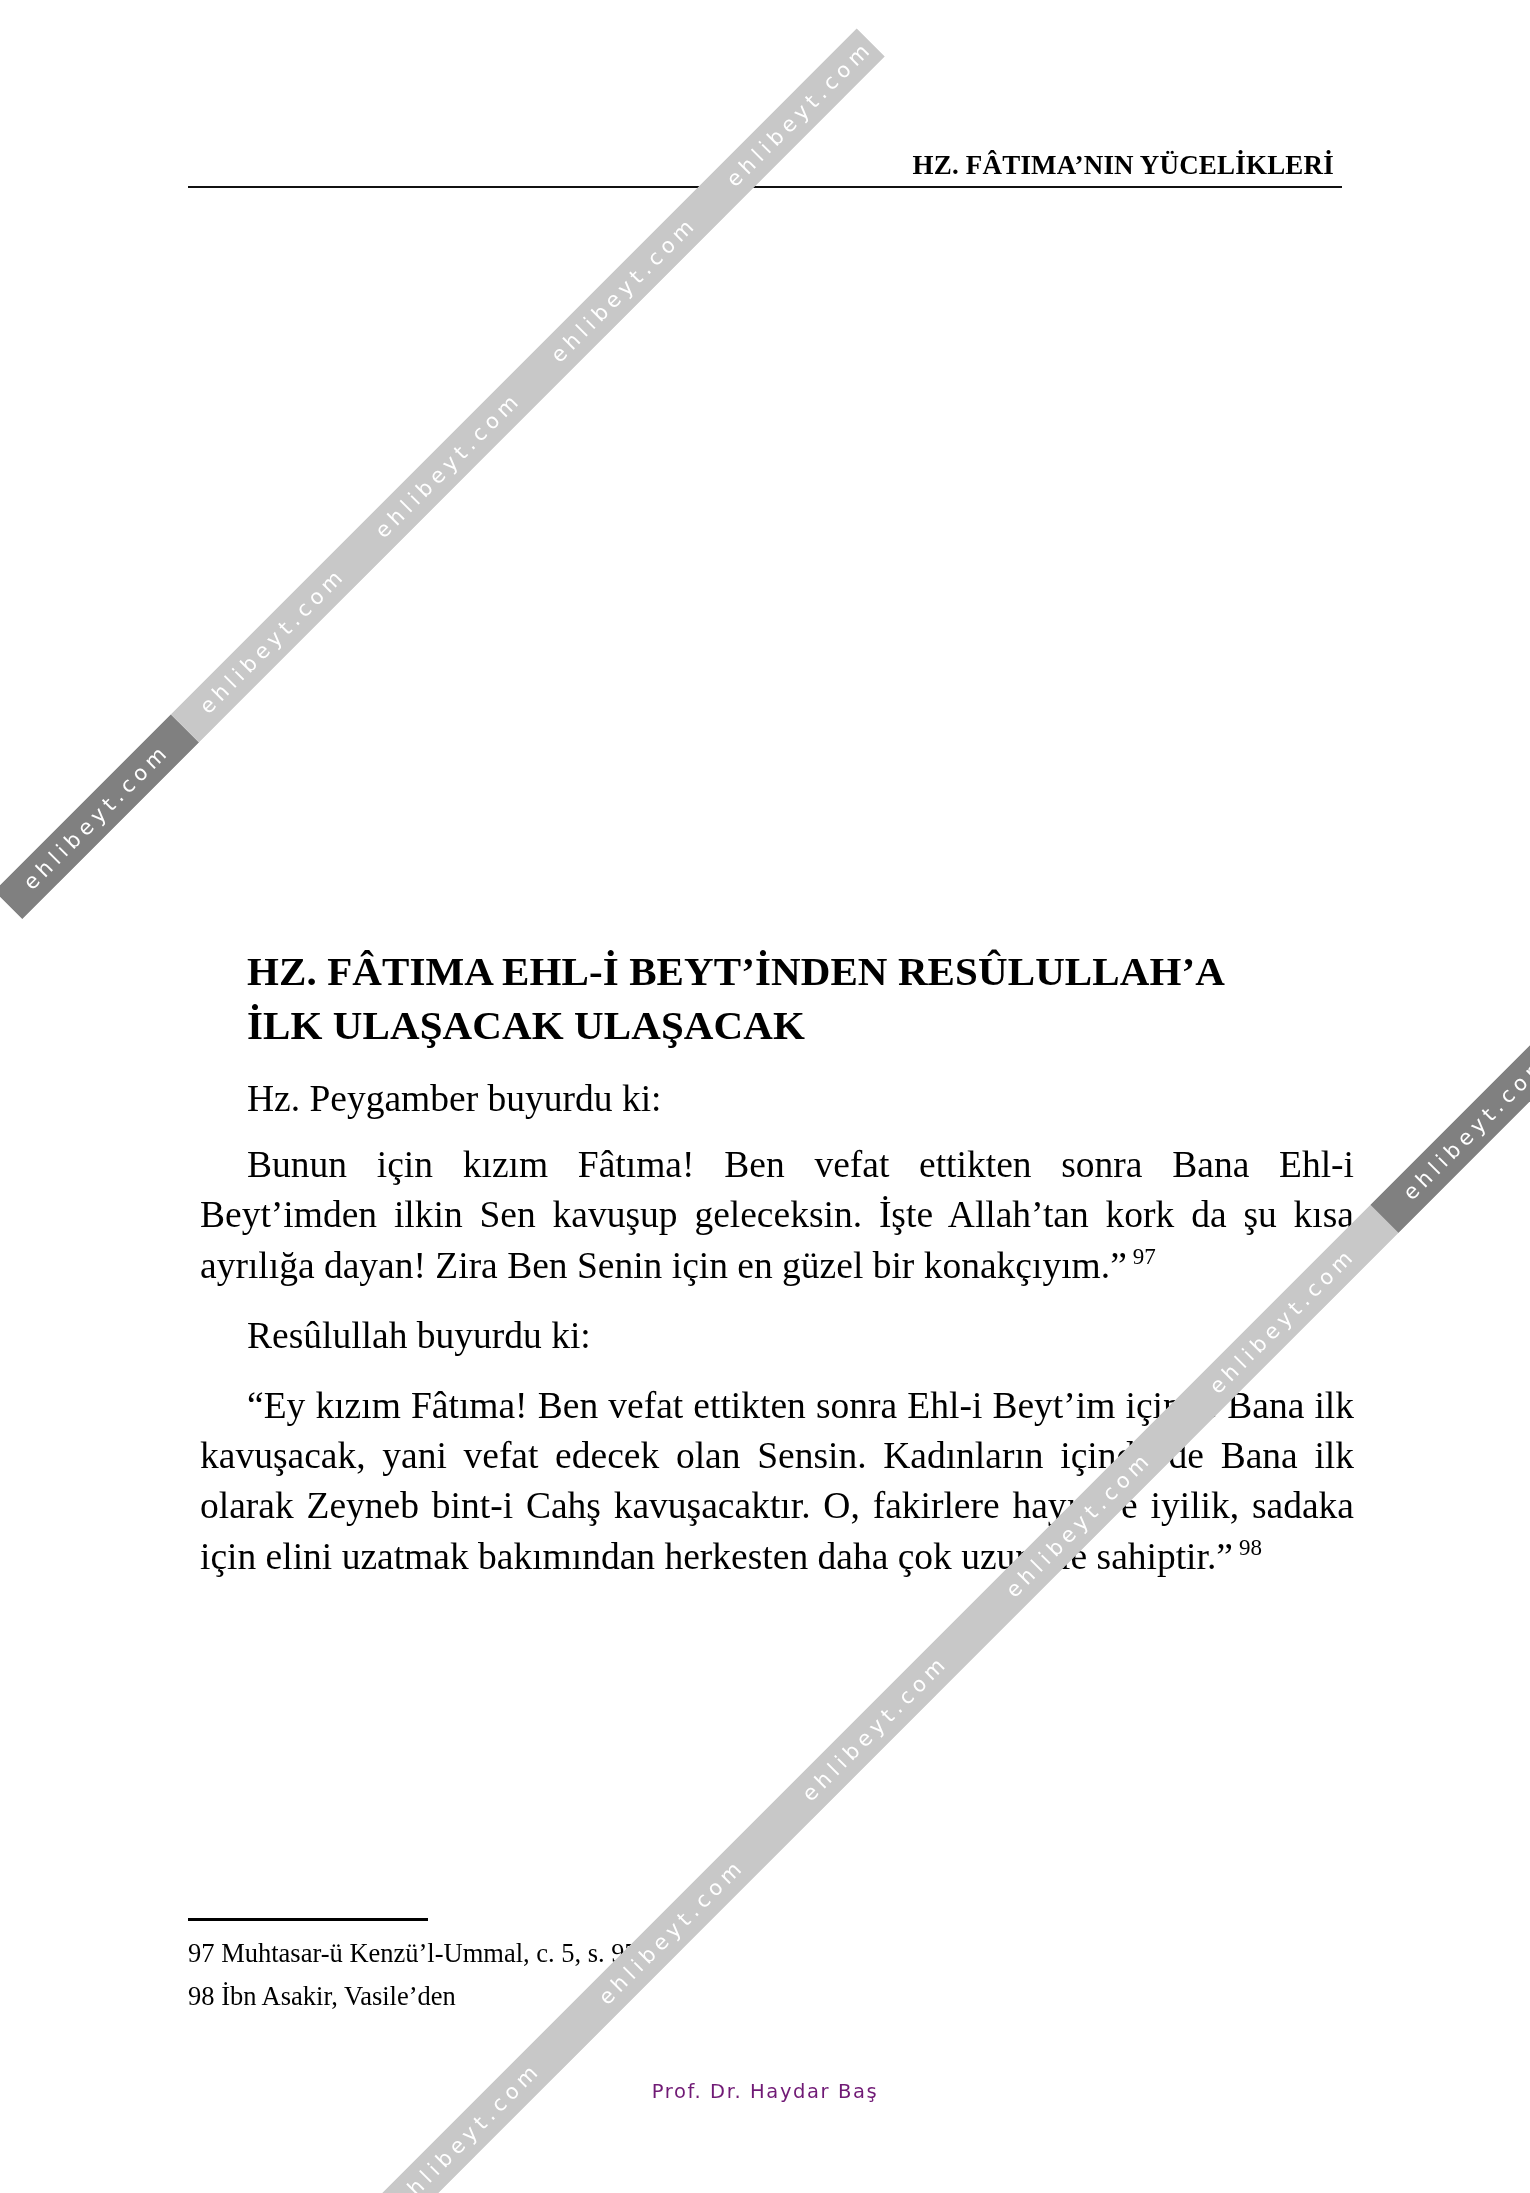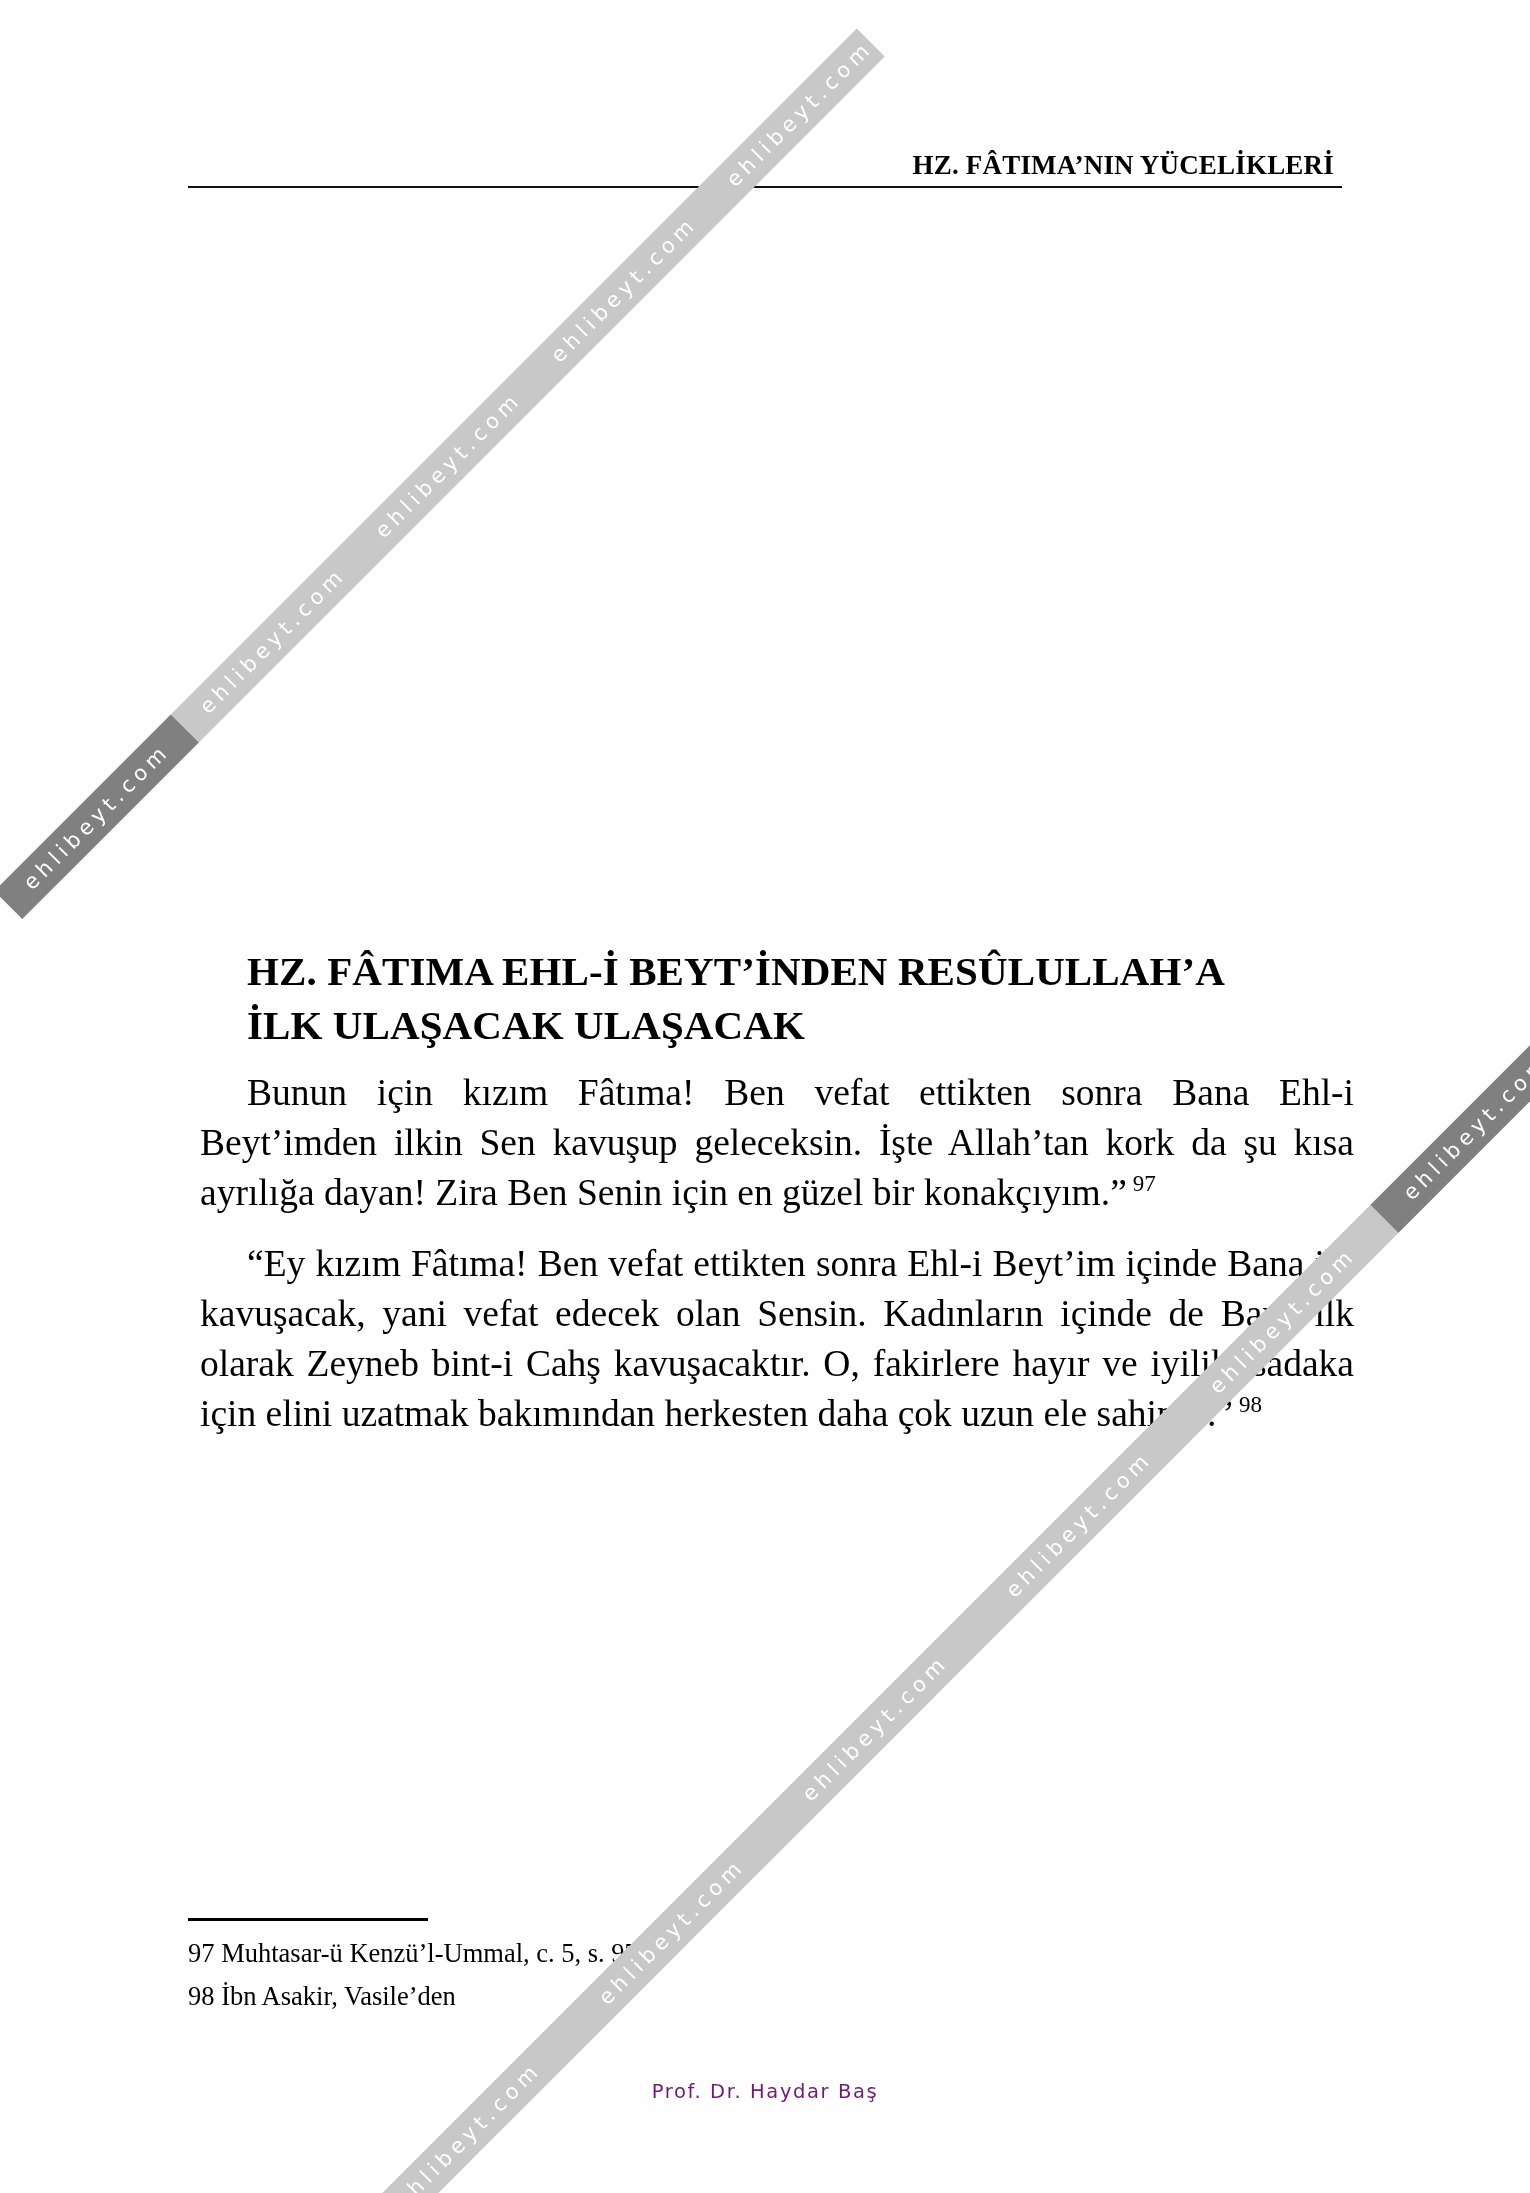"Hz. Peygamber buyurdu ki:" p.para { html: none -> <p><span>Hz. Peygamber buyurdu ki:</span></p> }
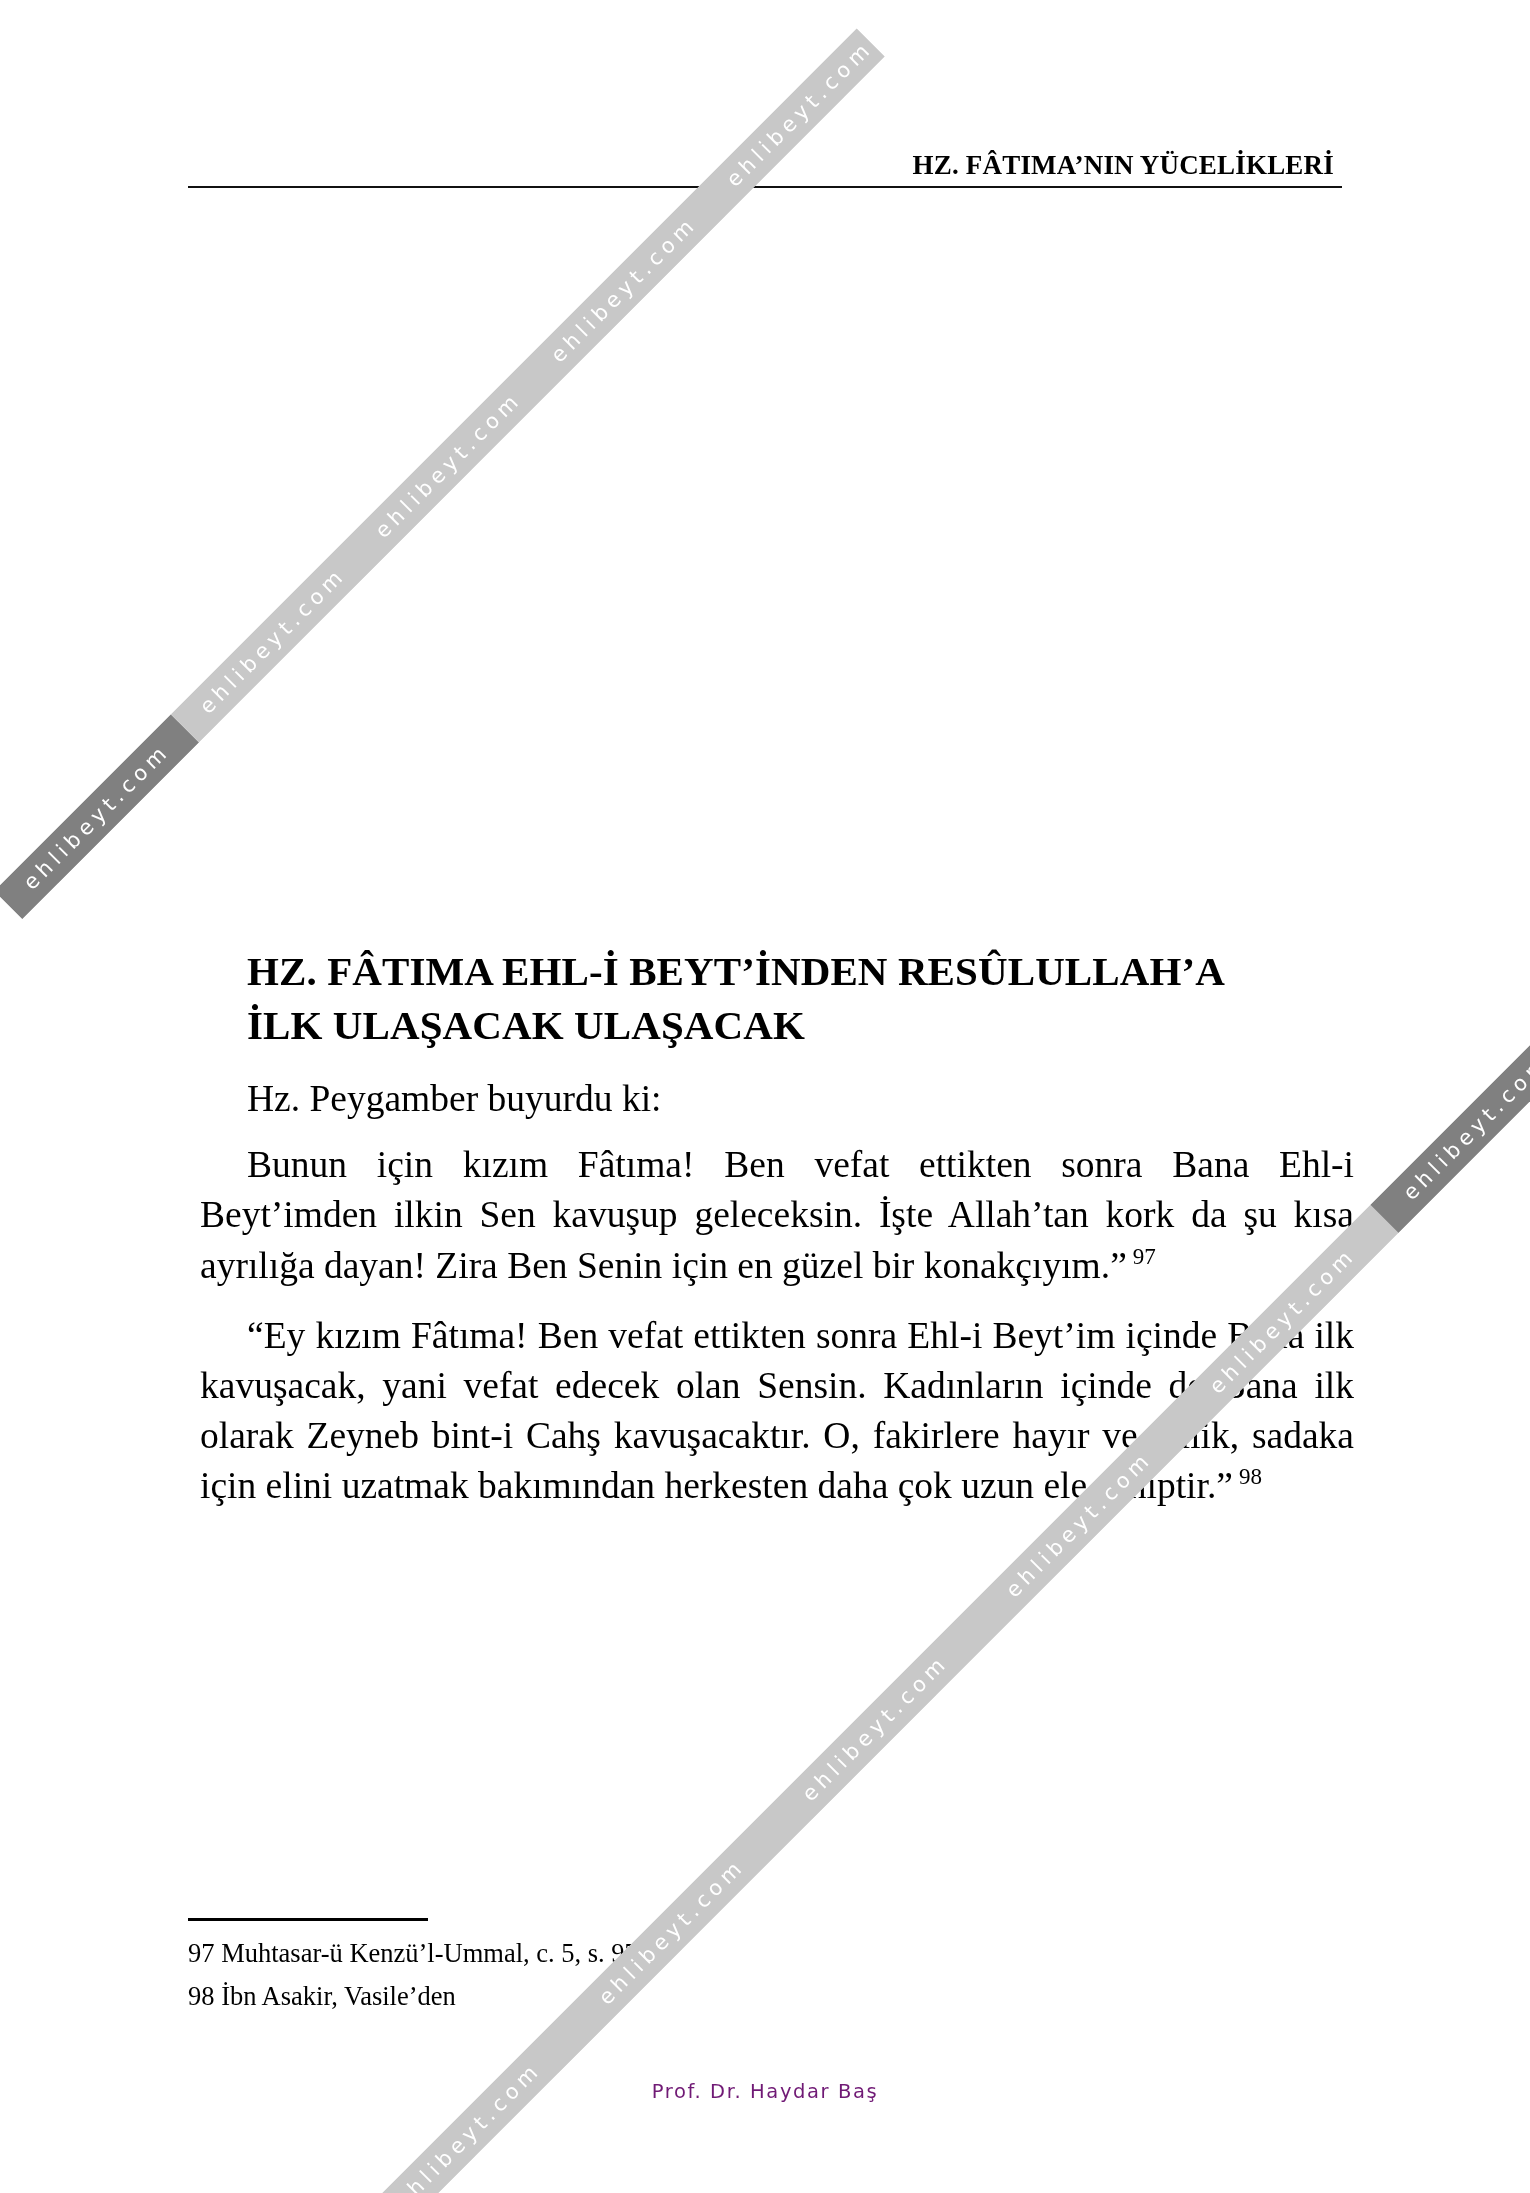"Resûlullah buyurdu ki:" p.para { html: none -> <p><span>Resûlullah buyurdu ki:</span></p> }
